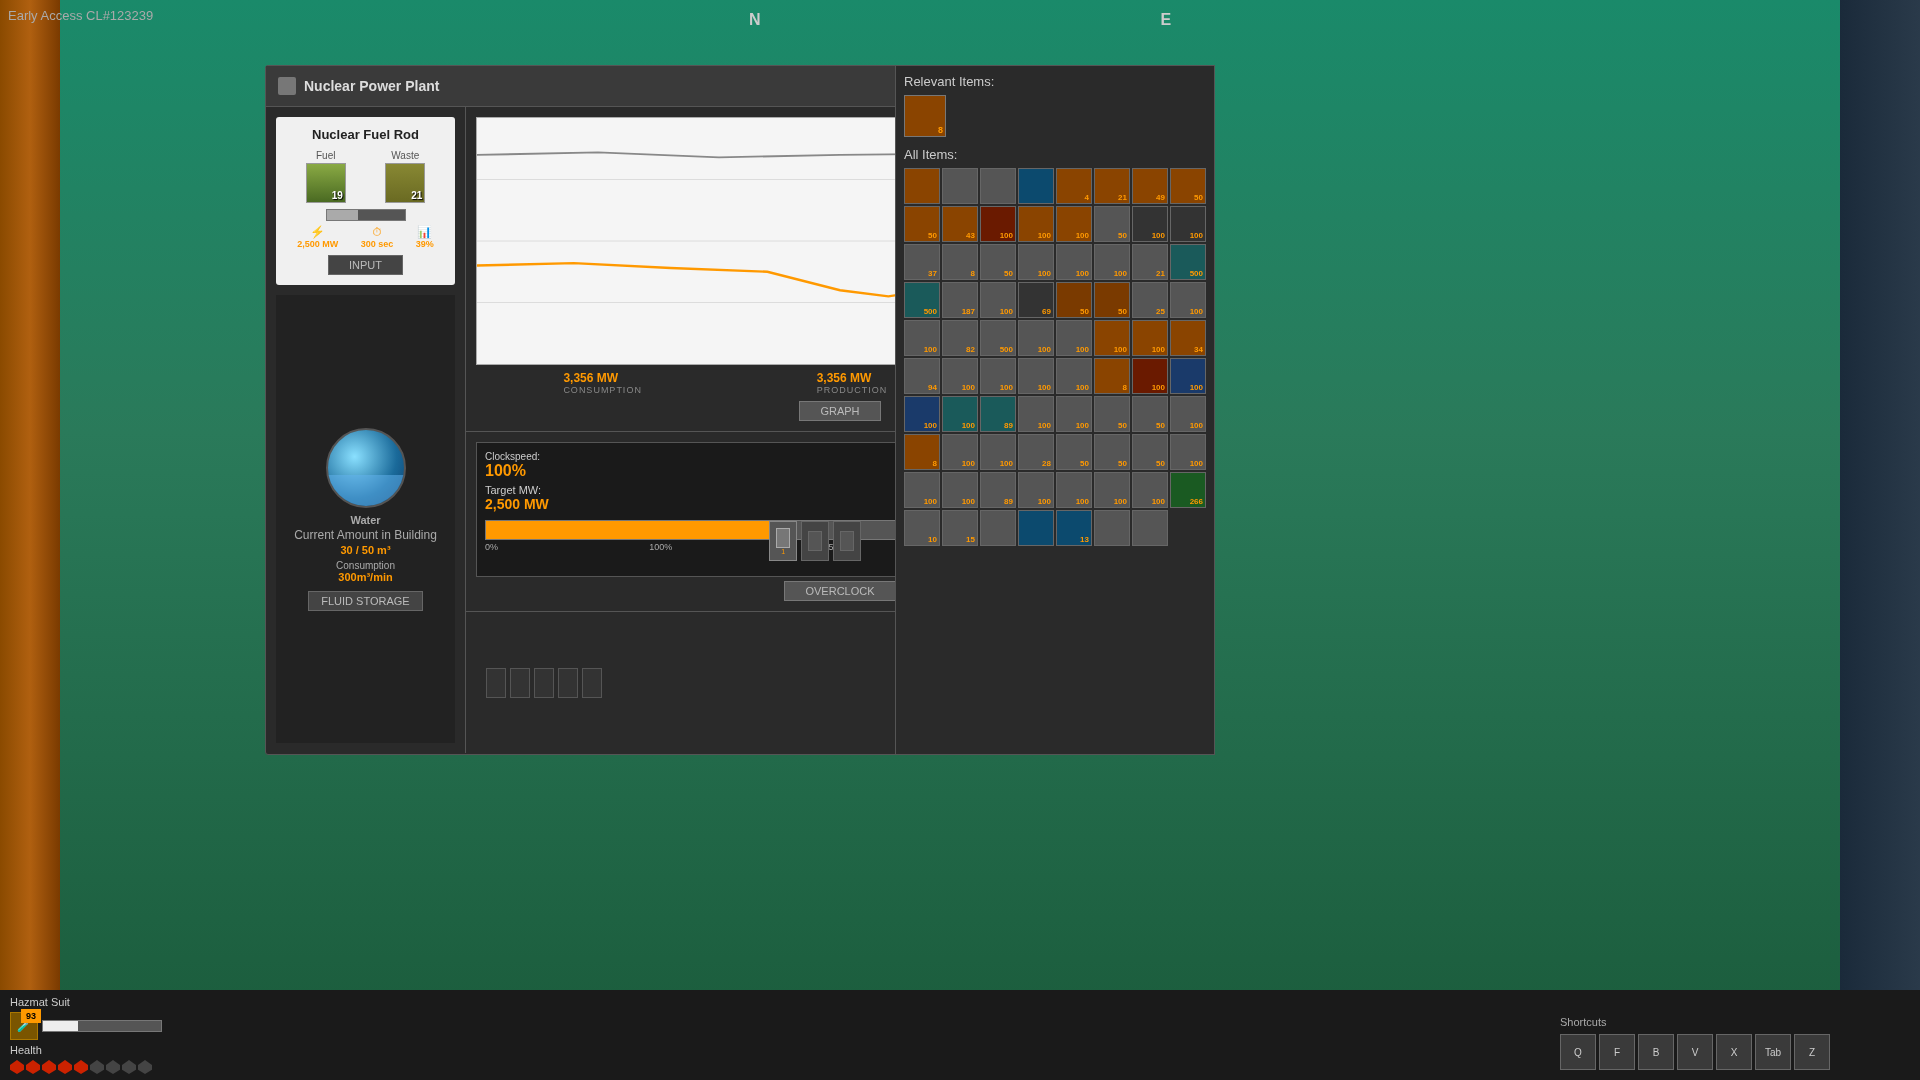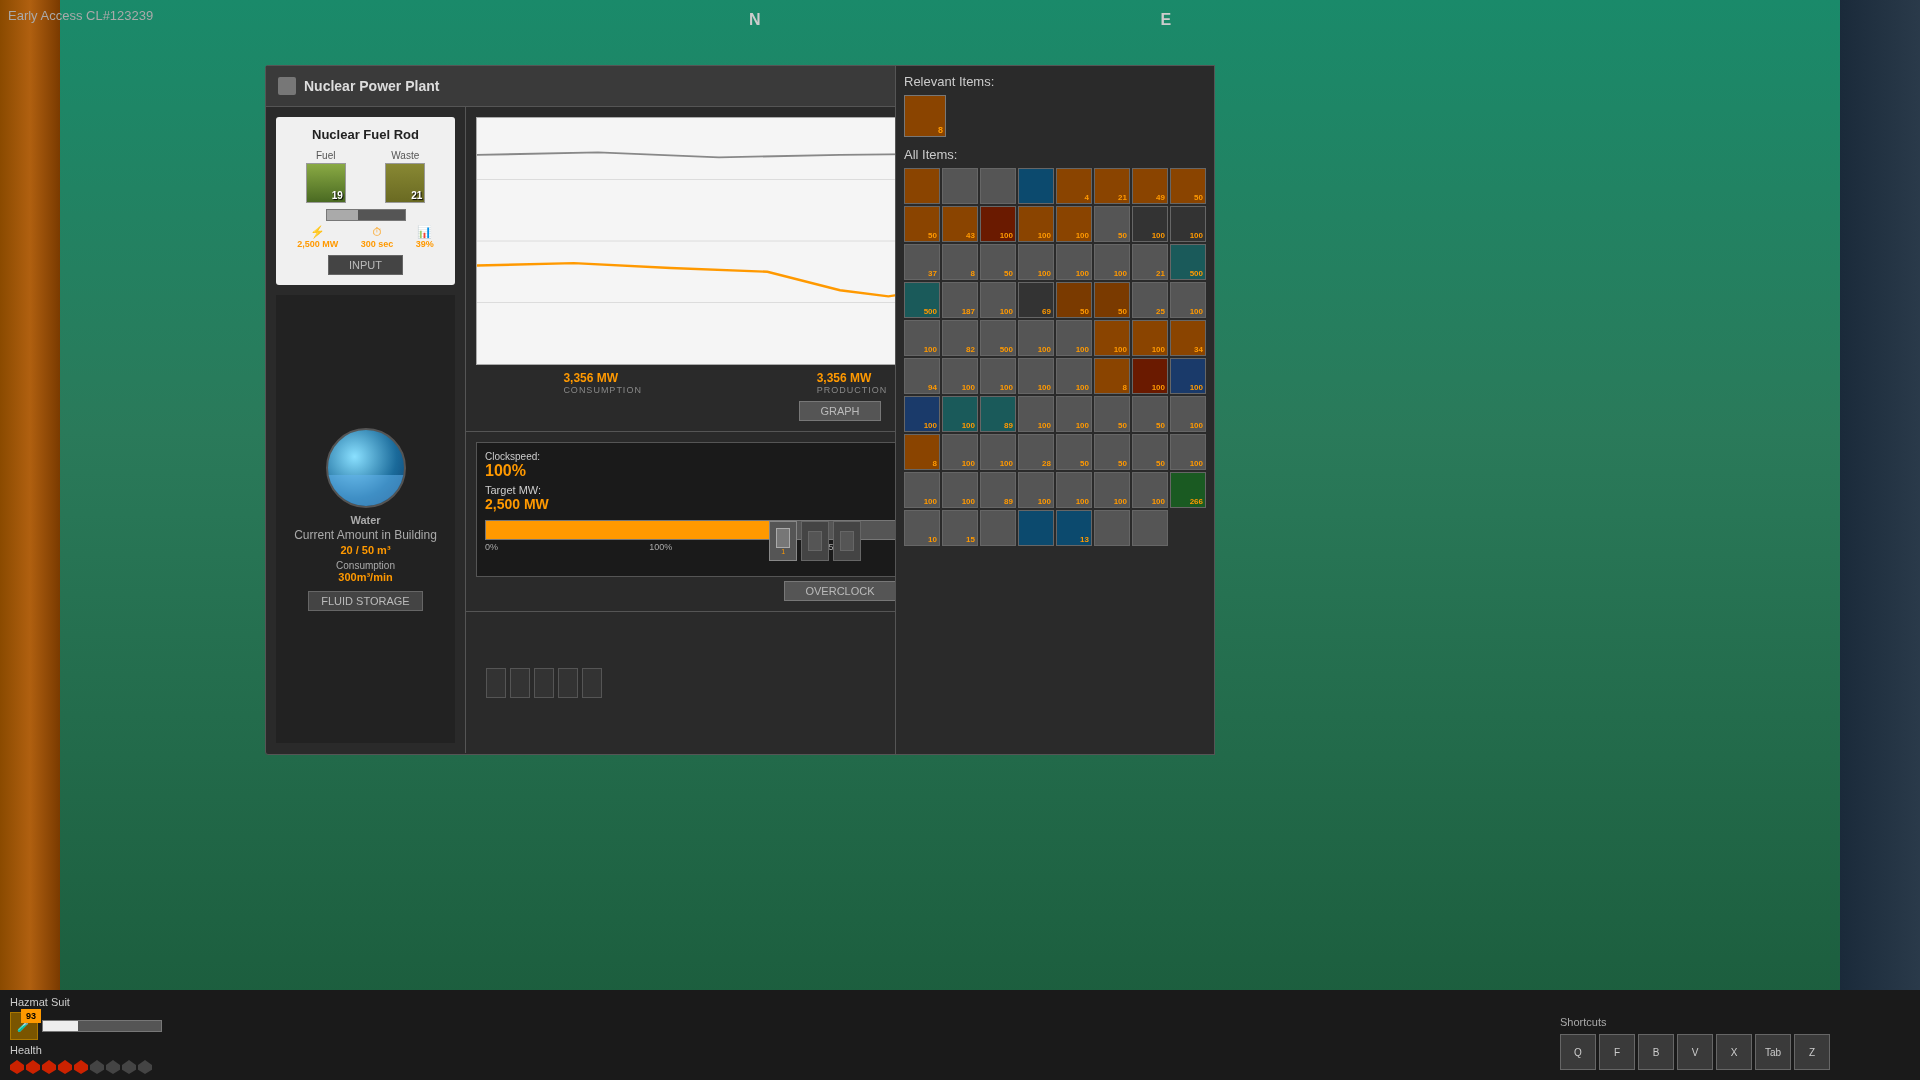"20 / 50 m³" div.water-amount { text: 20 -> 30 }
